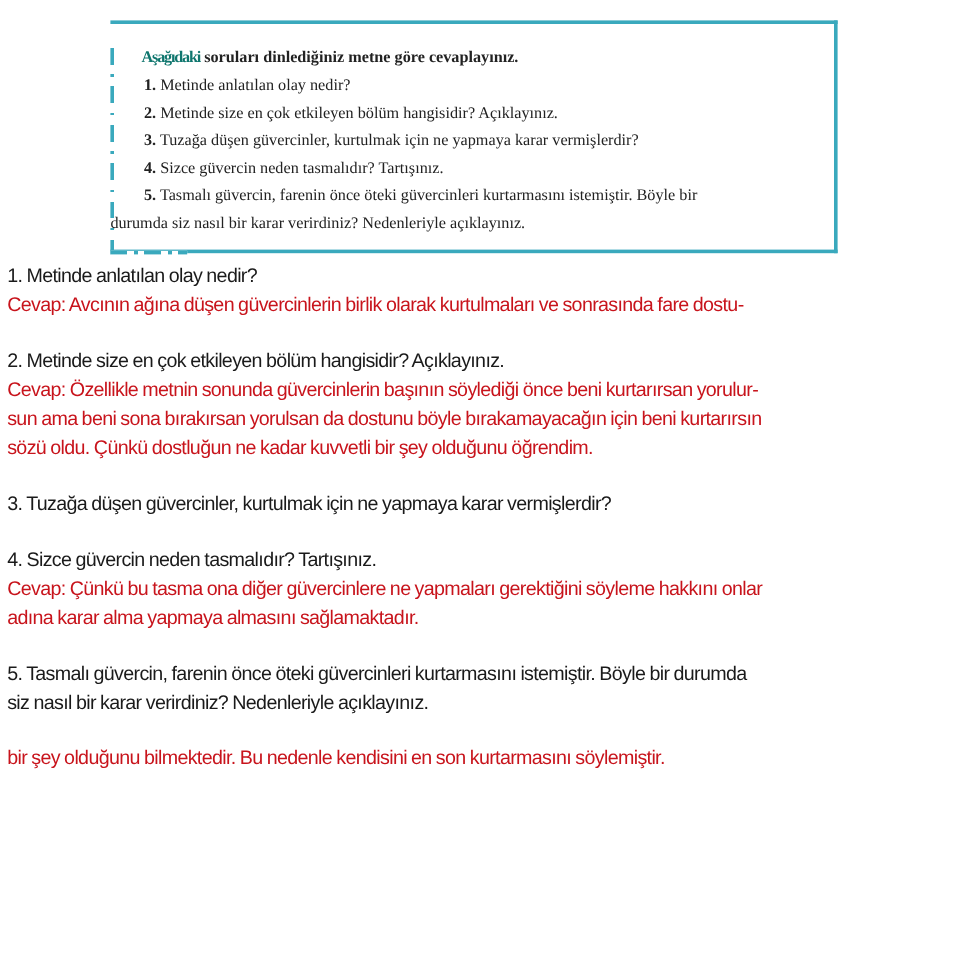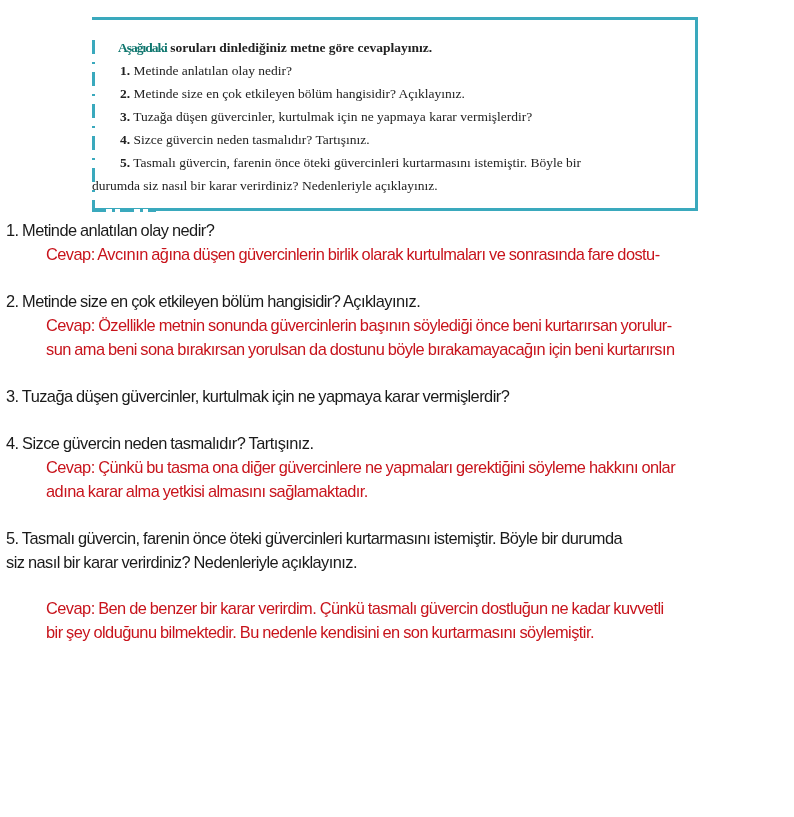"Cevap: Avcının ağına düşen güvercinlerin" .a { margin-left: 40px -> none }
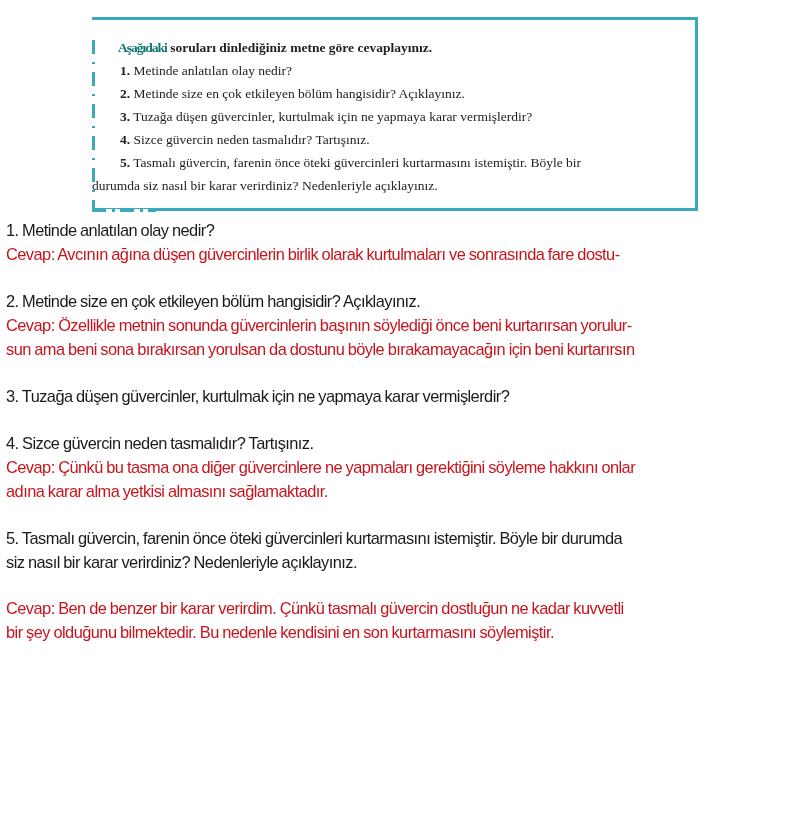"sözü oldu. Çünkü dostluğun ne" div.a { html: none -> <div>sözü oldu. Çünkü dostluğun ne kadar kuvvetli bir şey olduğunu öğrendim.</div> }
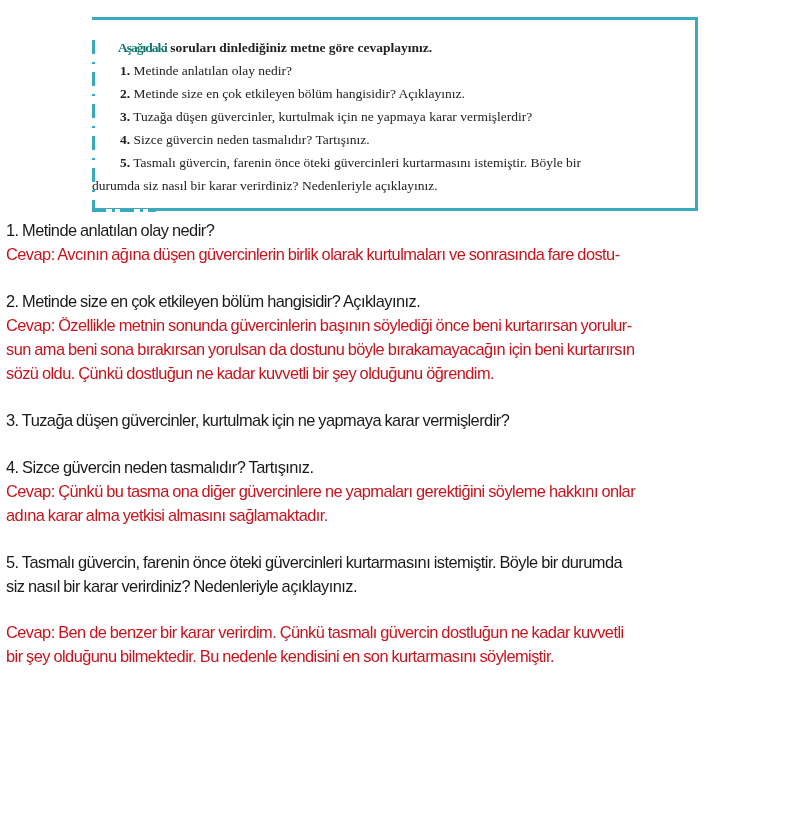"adına karar alma yetkisi almasını" div.a { text: yetkisi -> yapmaya }
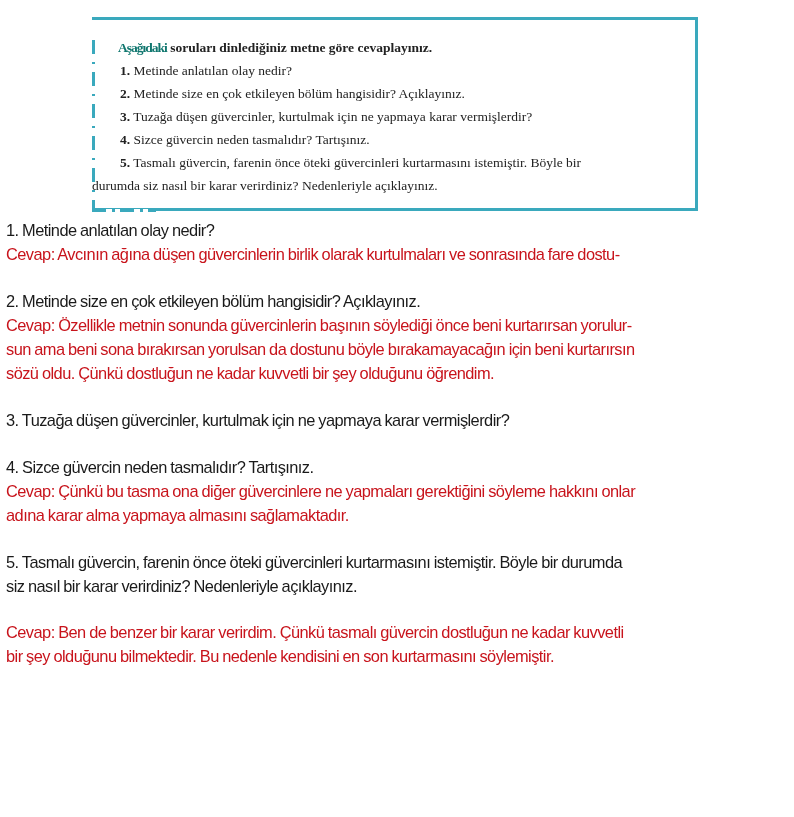"Cevap: Ben de benzer bir" div.a { html: <div>Cevap: Ben de benzer bir karar verirdim. Çünkü tasmalı güvercin dostluğun ne kadar kuvvetli</div> -> none }
